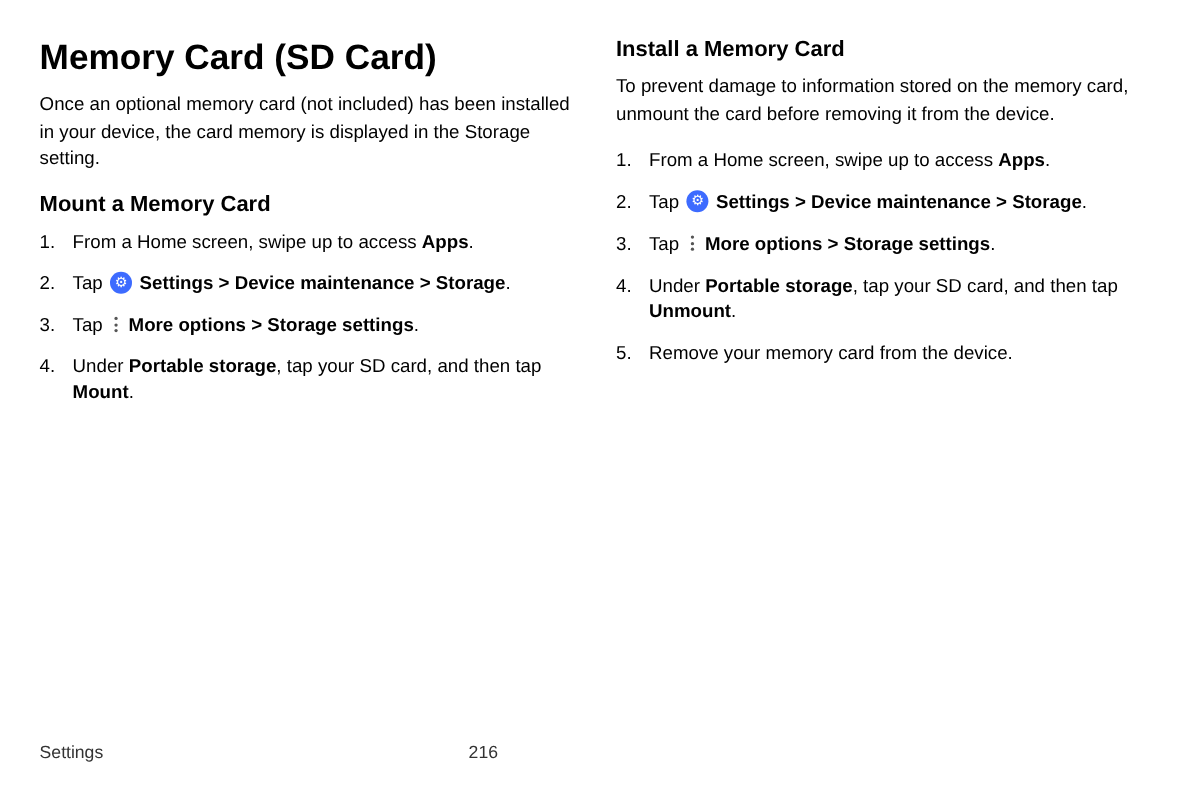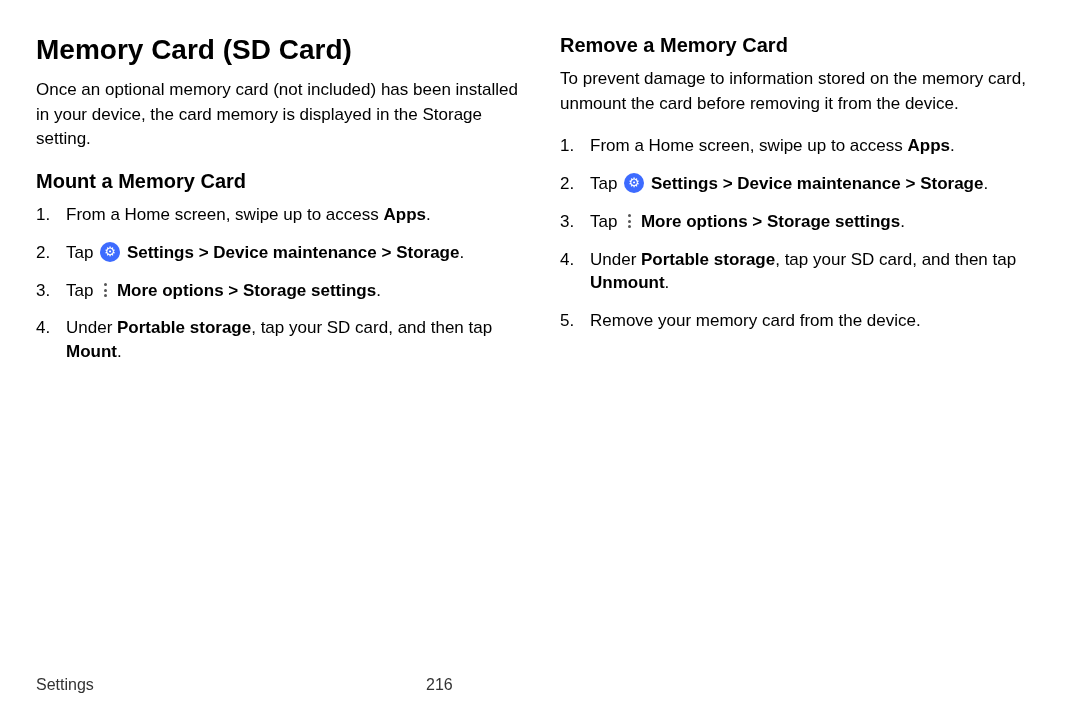"Memory Card (SD Card)" h1 { font-size: 28px -> 32px }
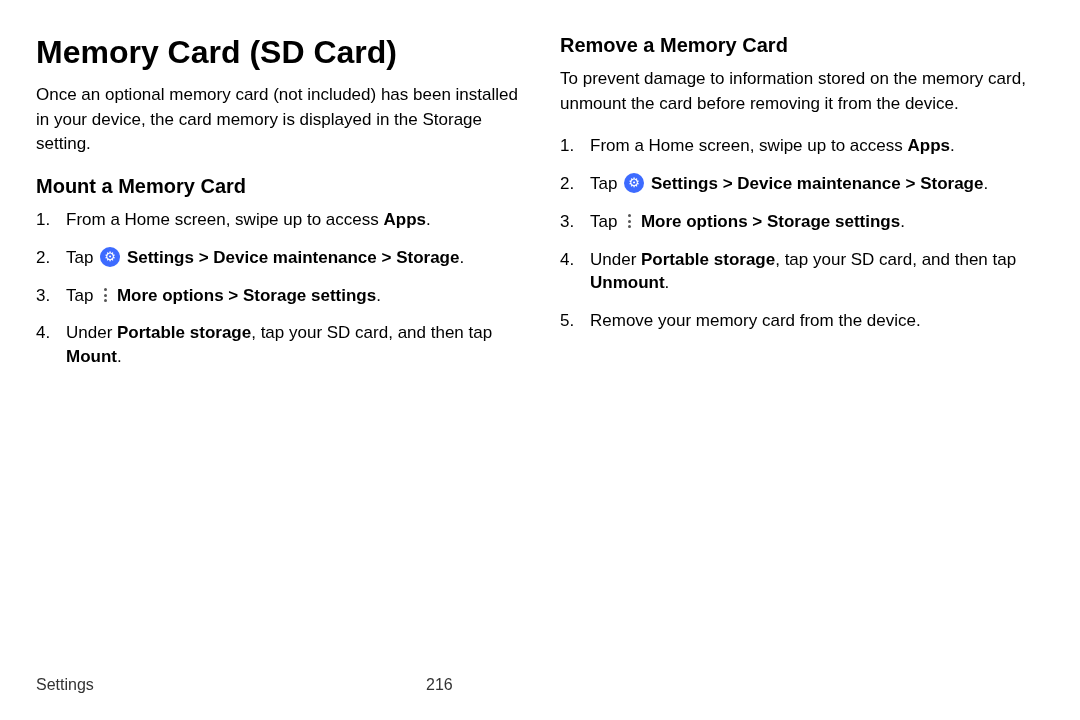"Remove a Memory Card" h2 { text: Remove -> Install }
